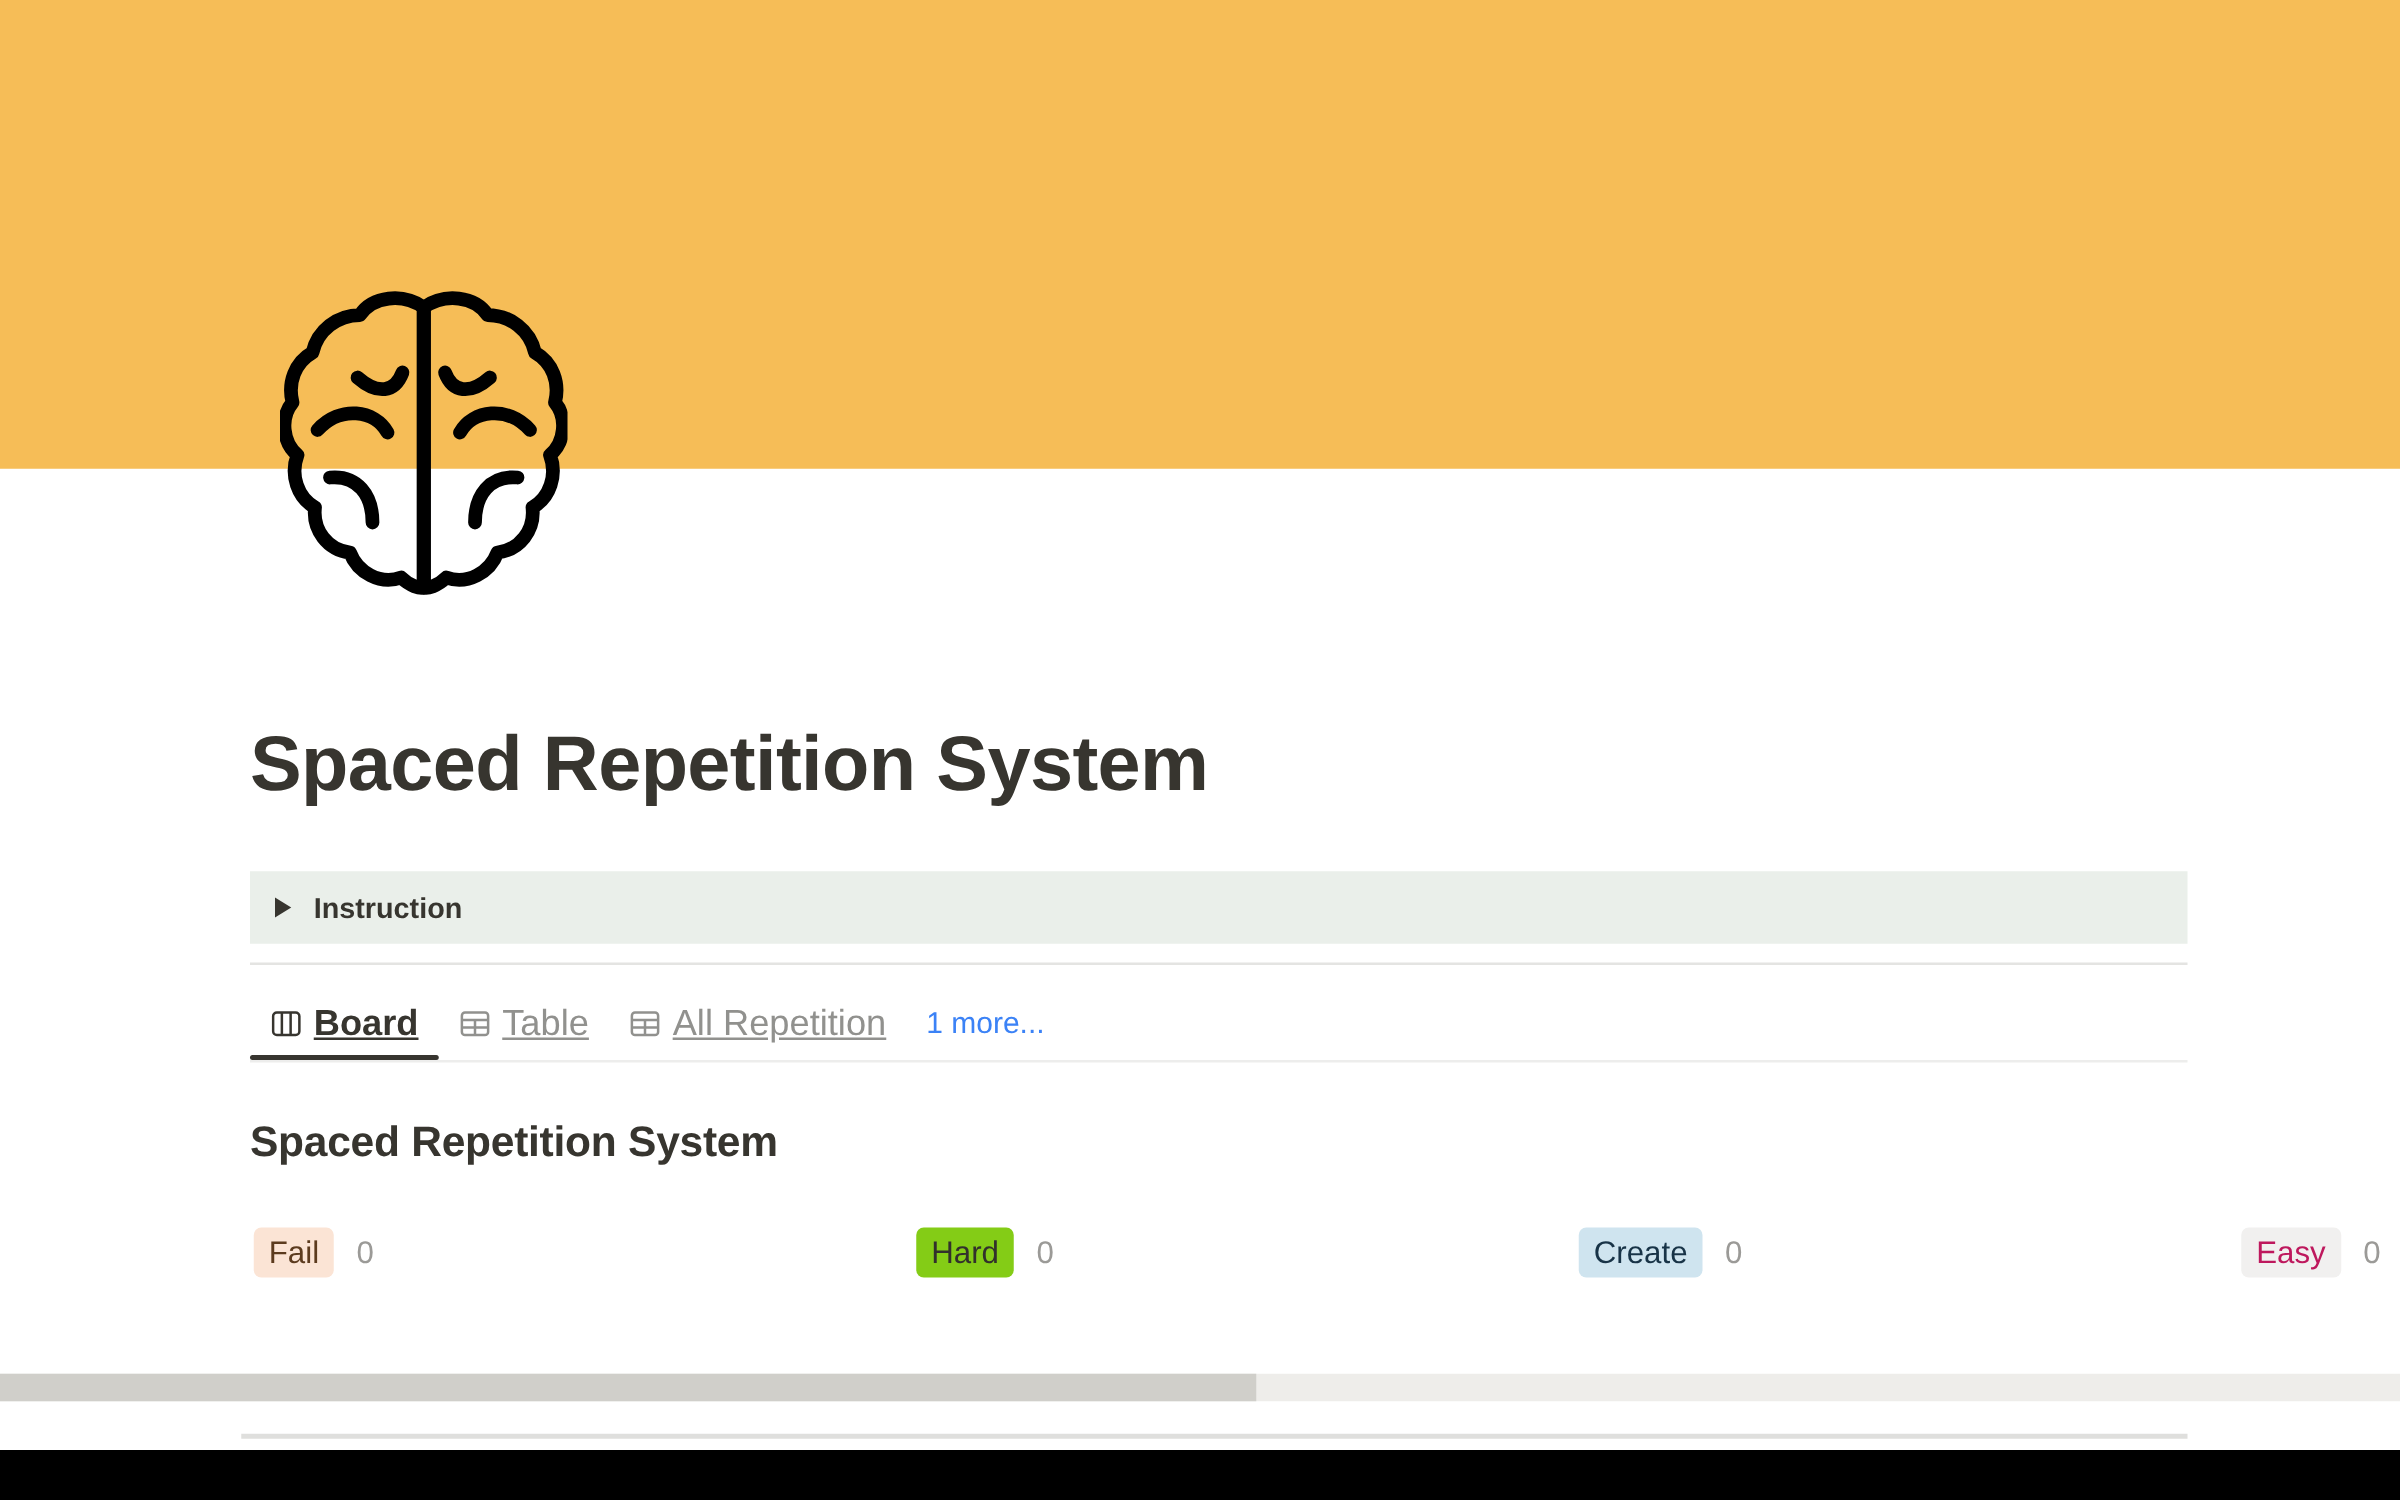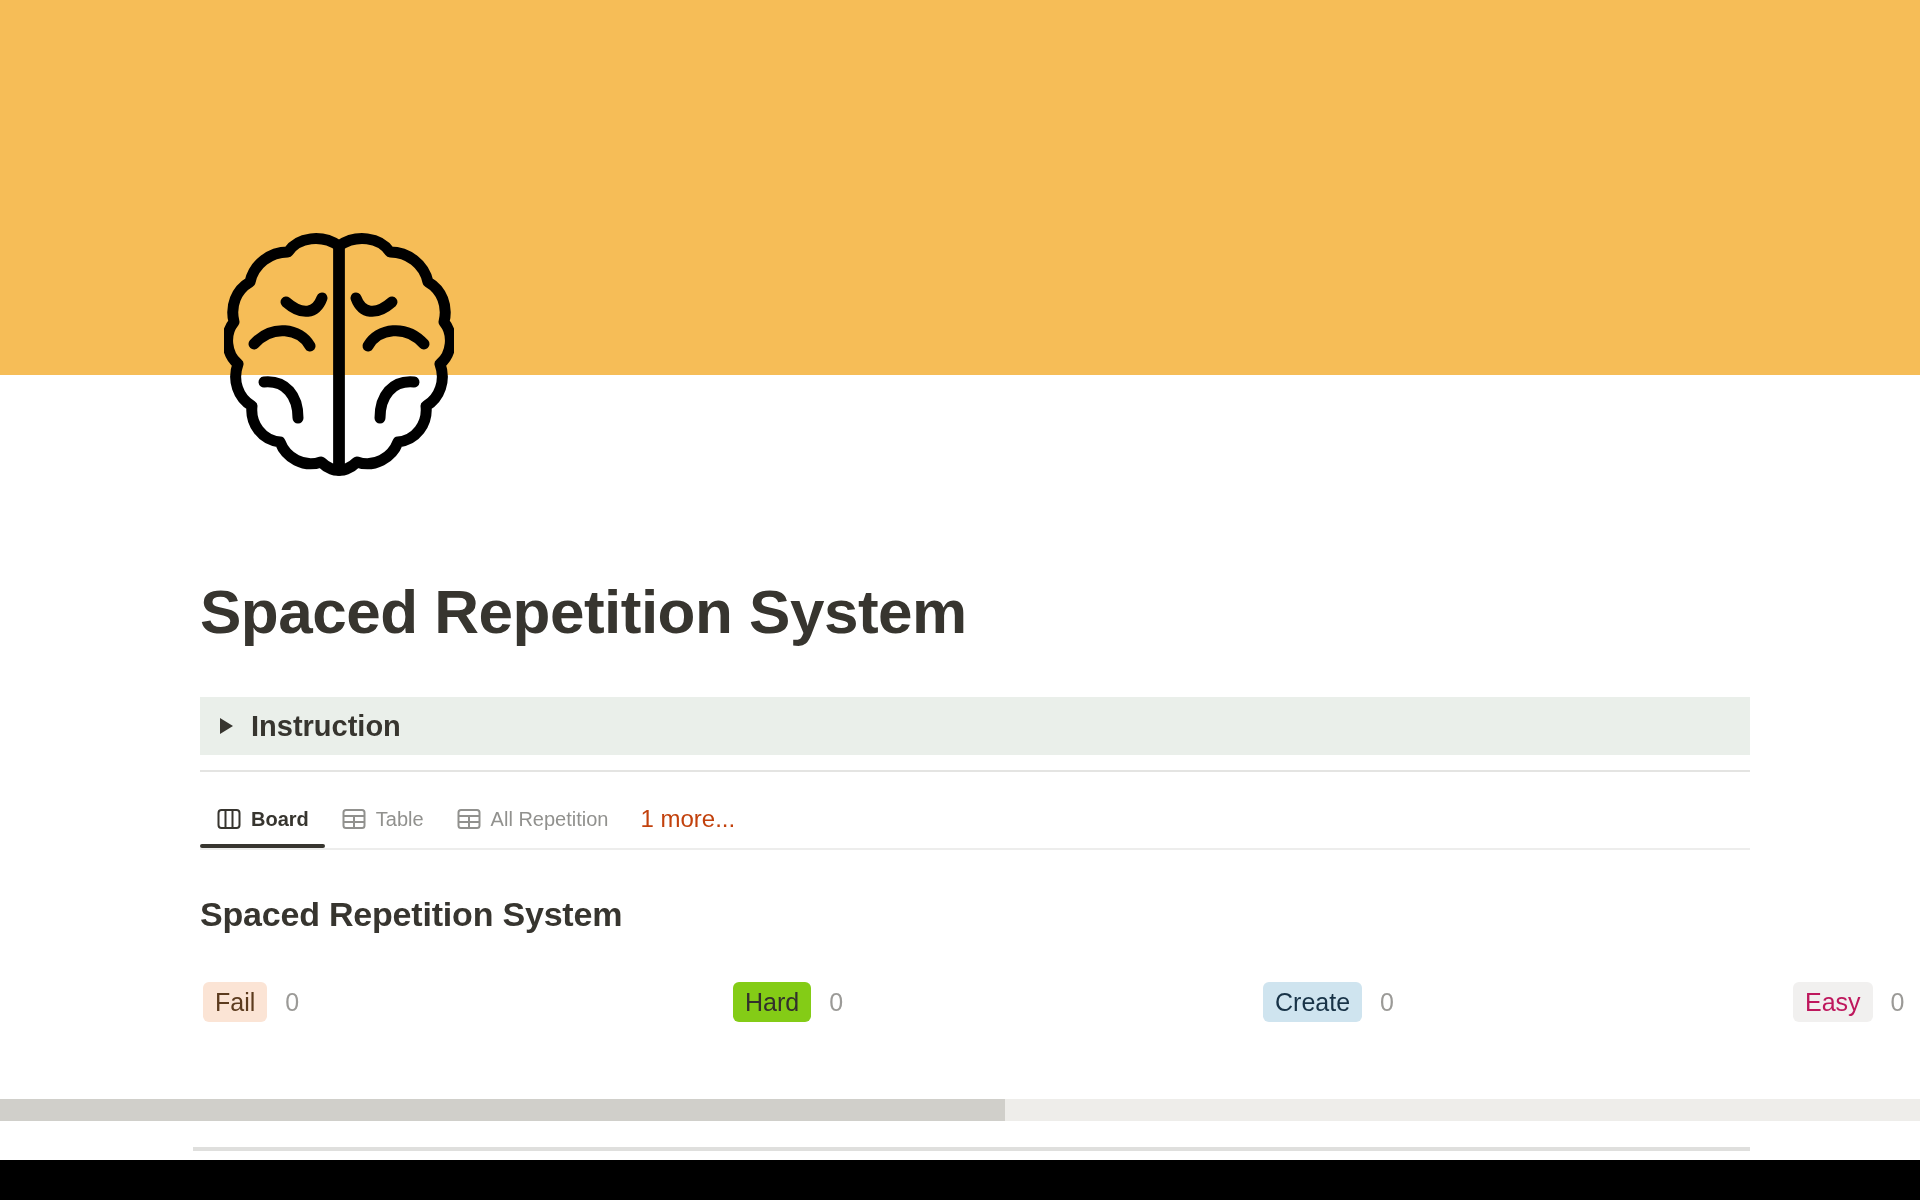"Instruction" .toggle-label { font-size: 29px -> 23px }
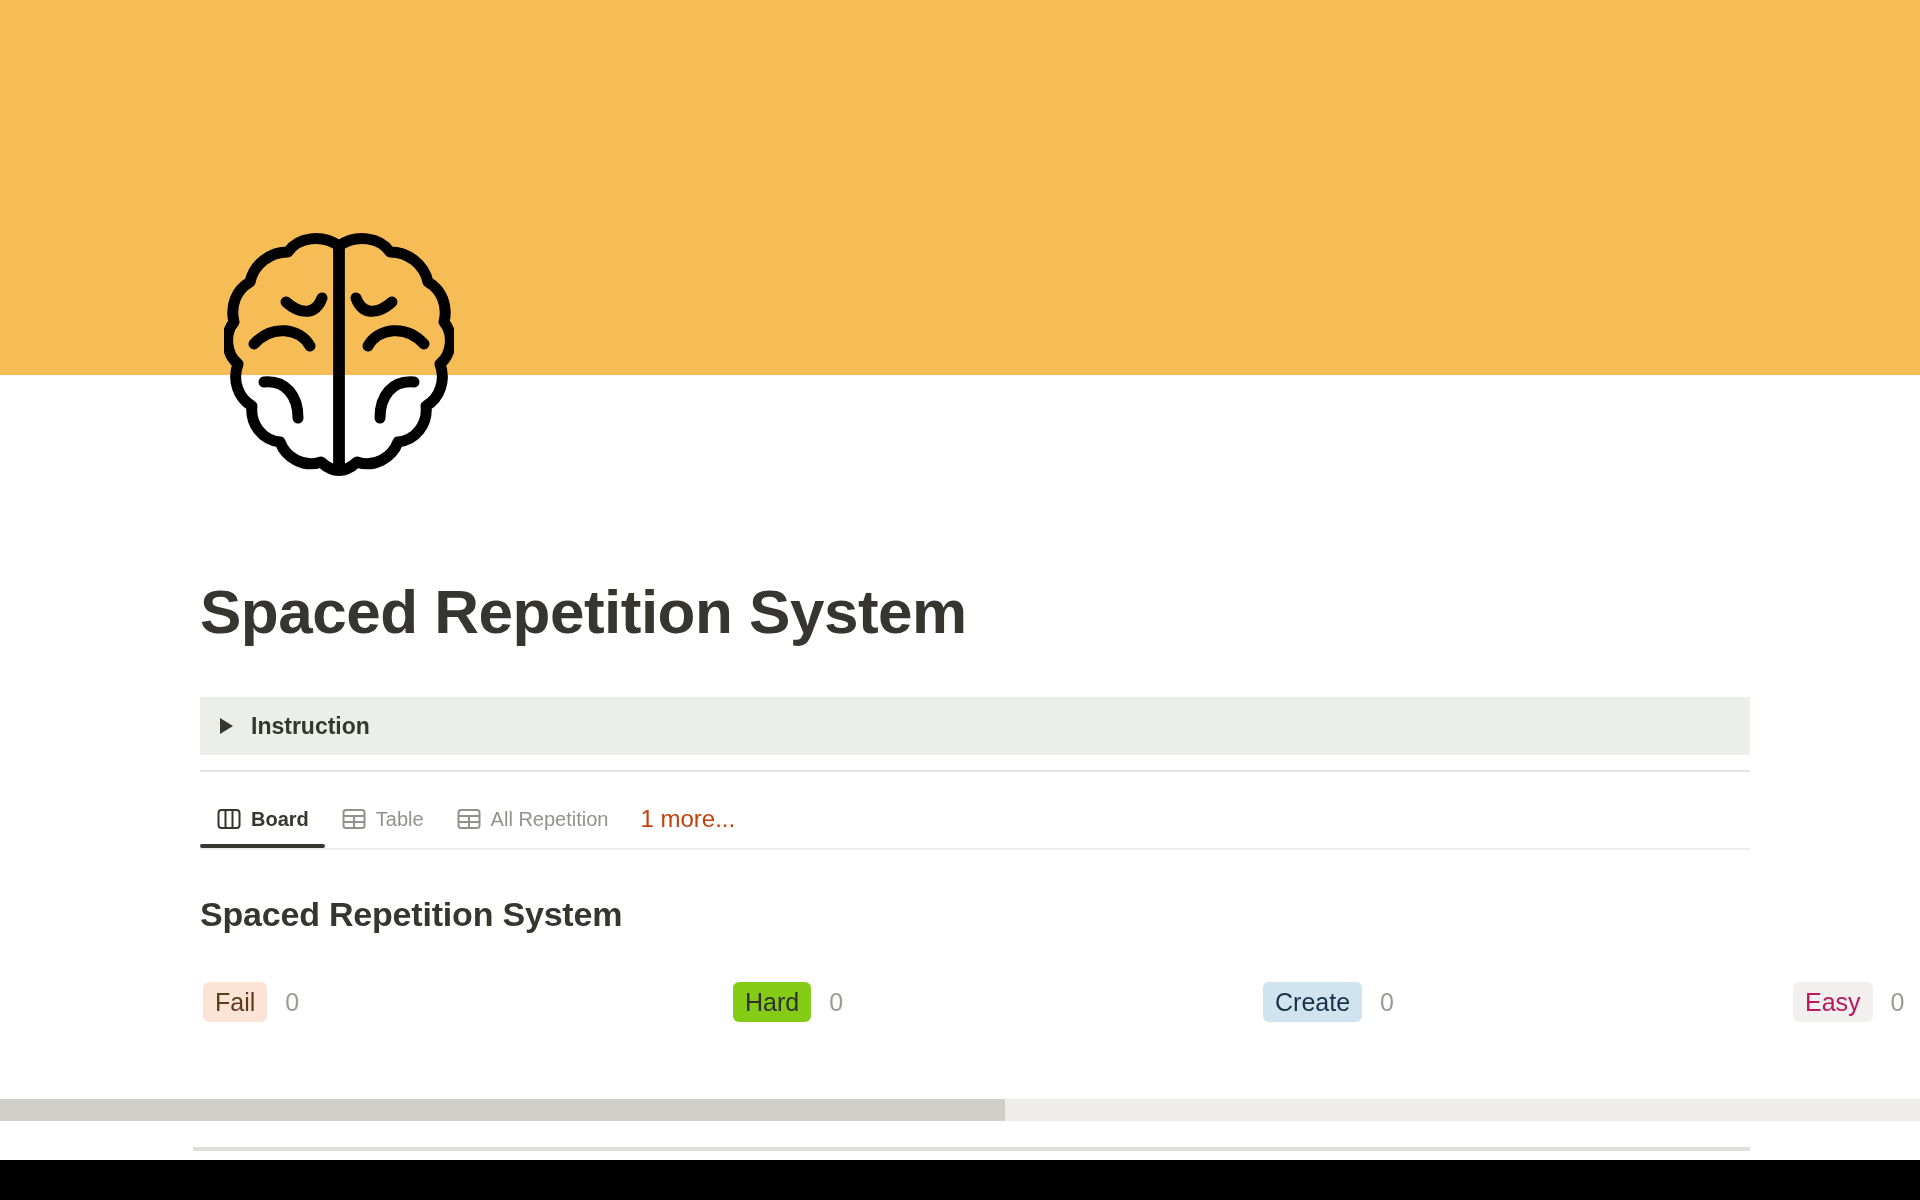"Board" .tab .tab-label { font-size: 20px -> 29px; text-decoration: none -> underline }
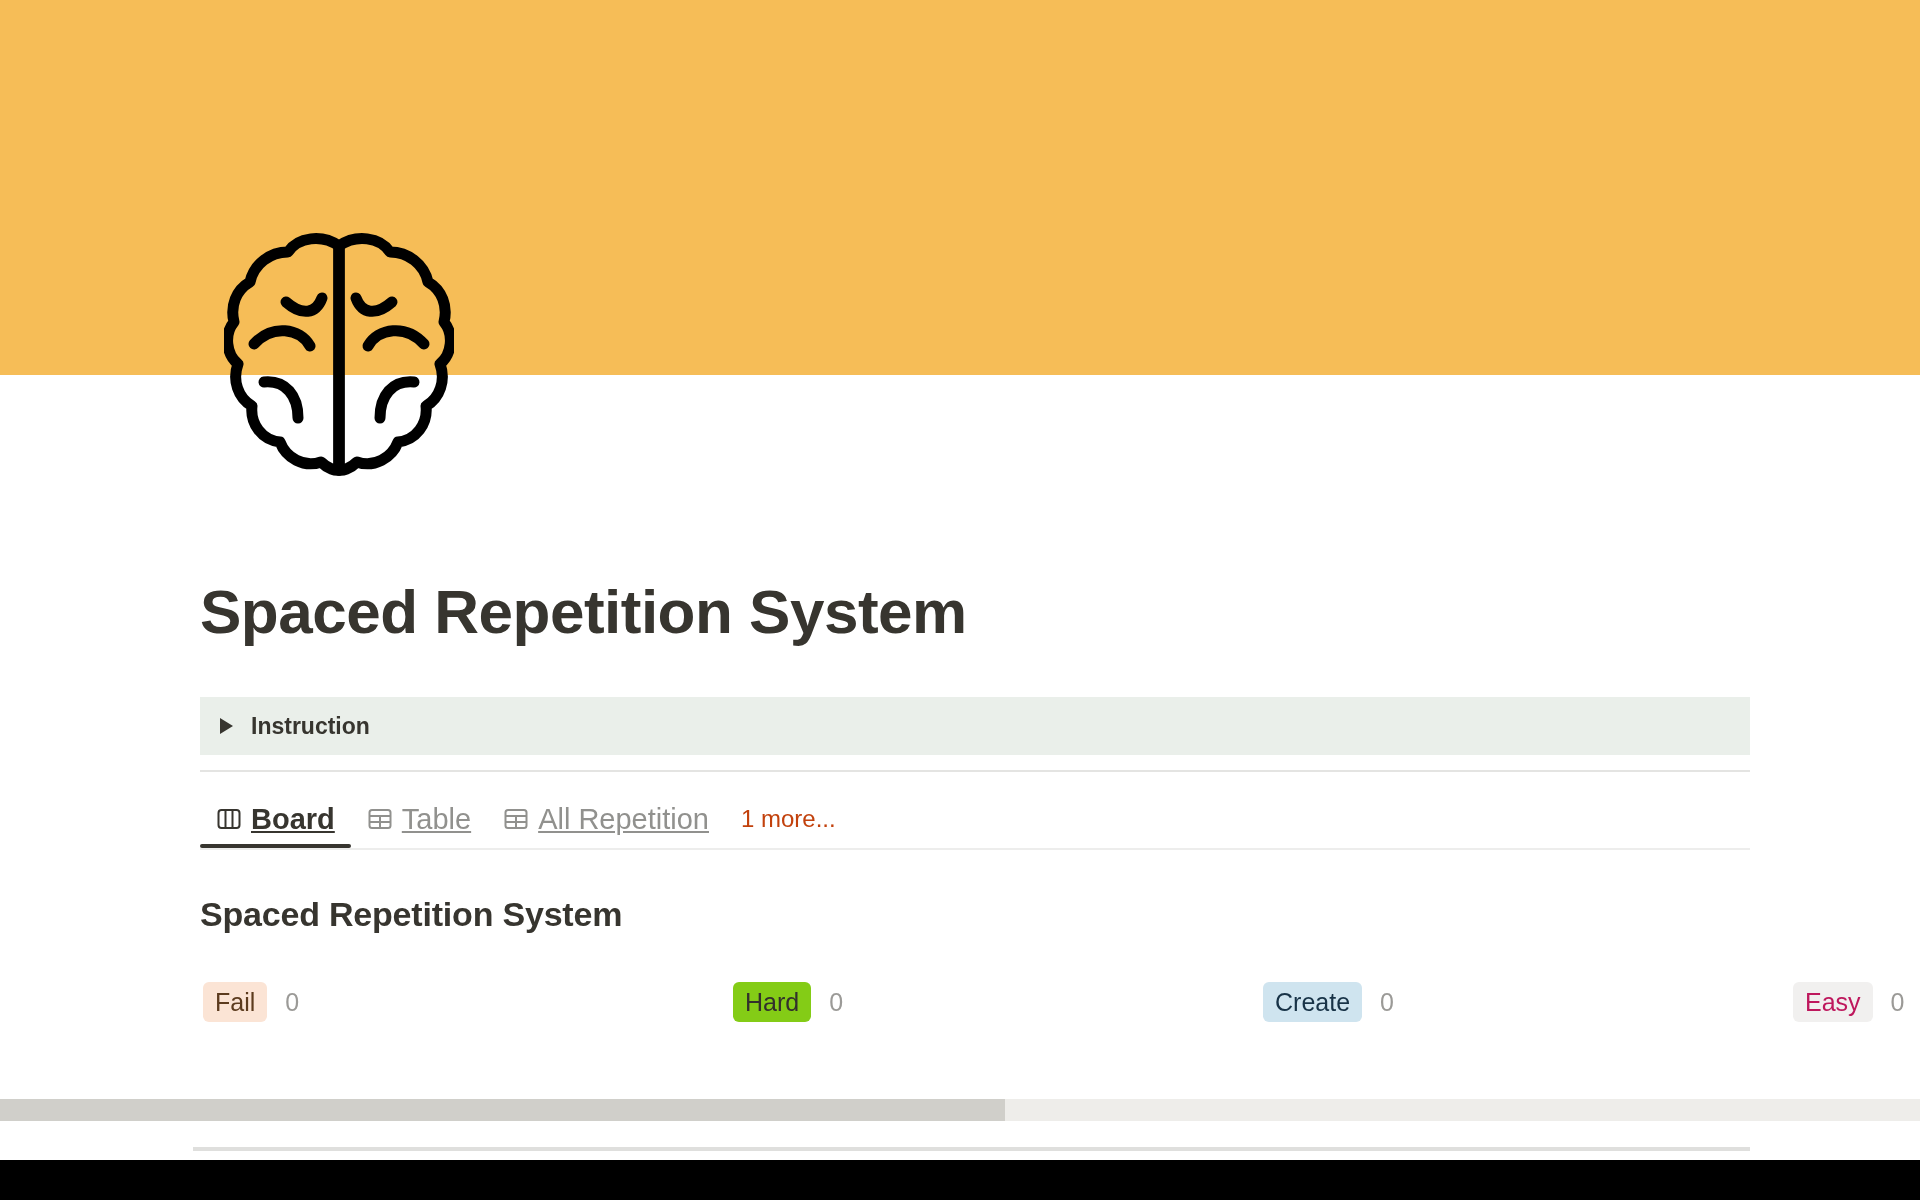"1 more..." .tab-more { color: #c2410c -> #3b82f6 }
